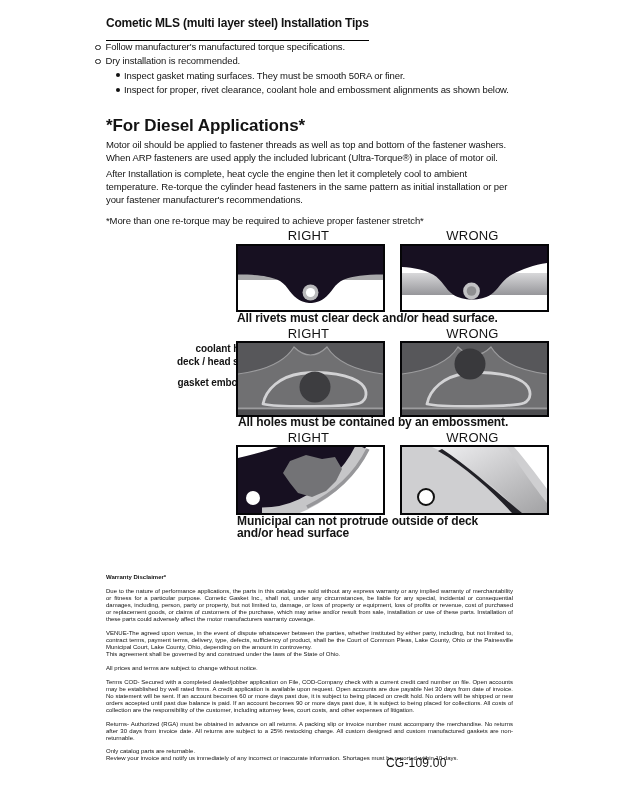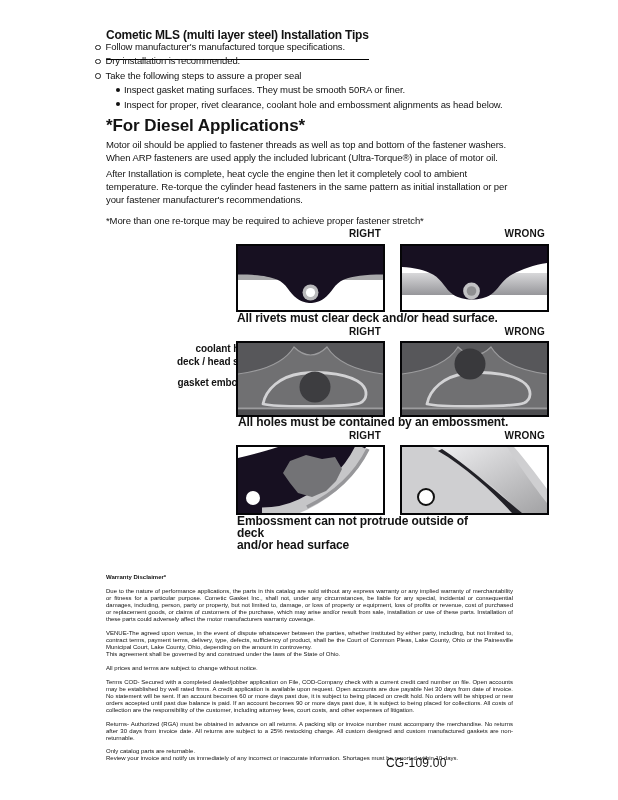"Cometic MLS (multi layer steel)" .title span { margin-top: 12px -> none; padding-bottom: 17px -> 10px }
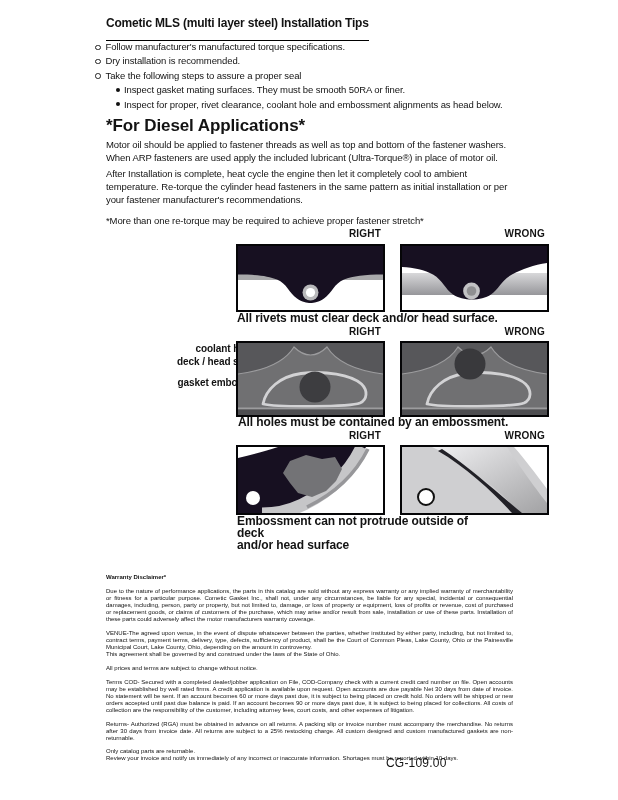"Take the following steps to" div.brow { html: <div> <span></span> <span>Take the following steps to assure a proper seal</span> </div> -> none }
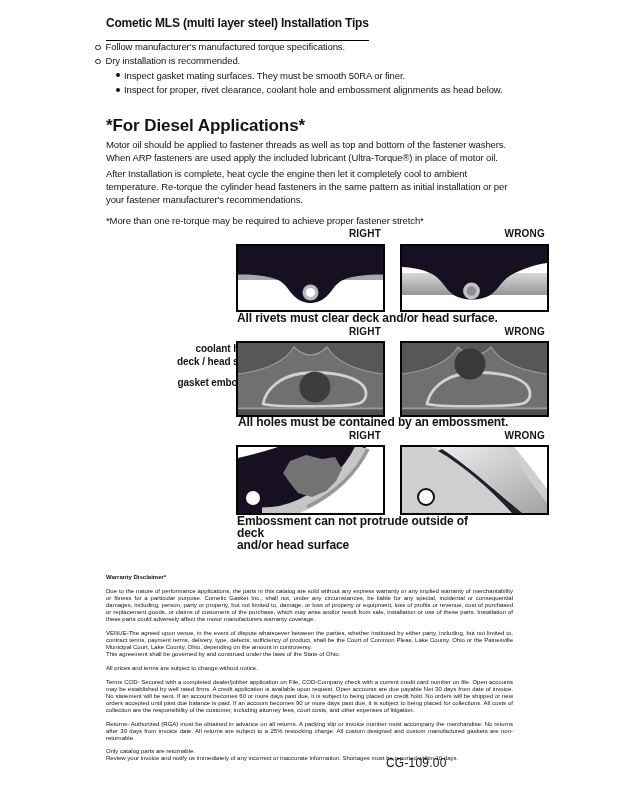"Inspect for proper, rivet clearance," span { text: head -> shown }
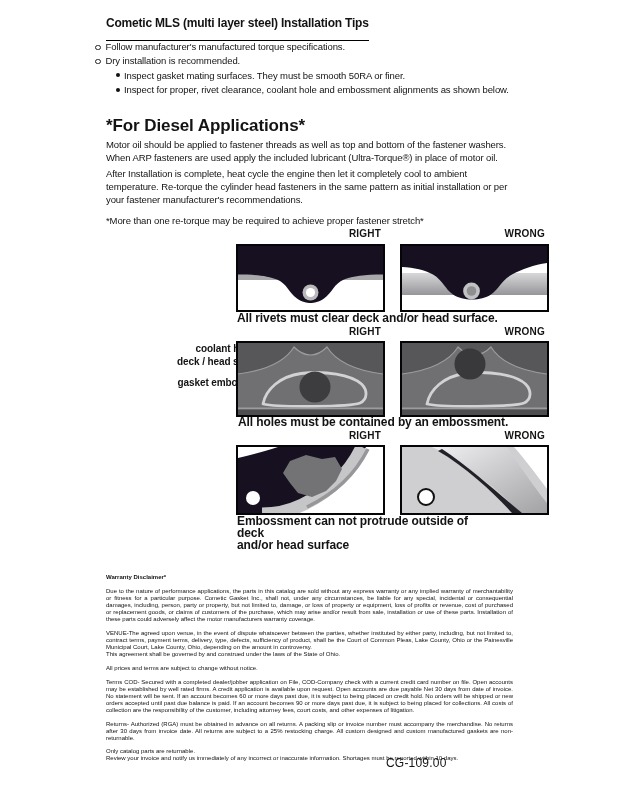"RIGHT" .dg-h { font-size: 10px -> 13px; font-weight: bold -> normal; text-align: right -> center }
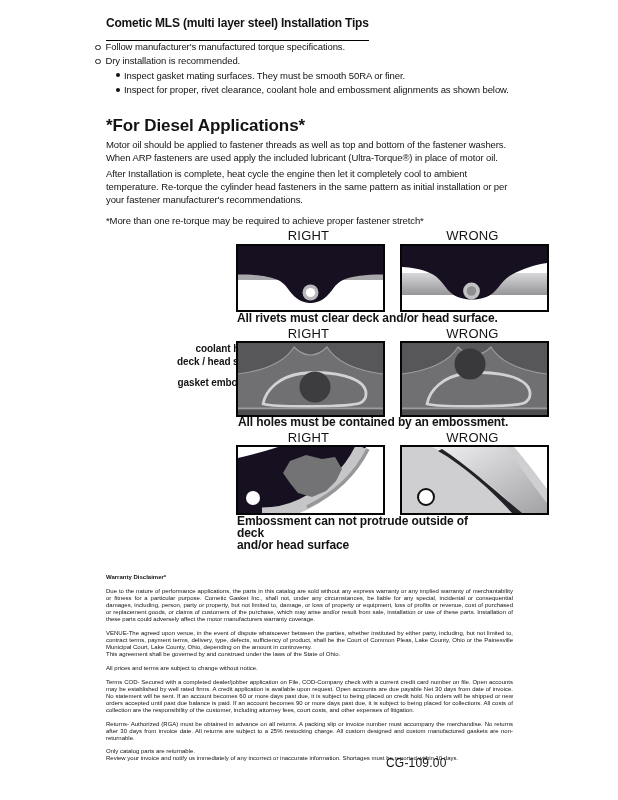"Embossment can not protrude outside" div { text: Embossment -> Municipal }
